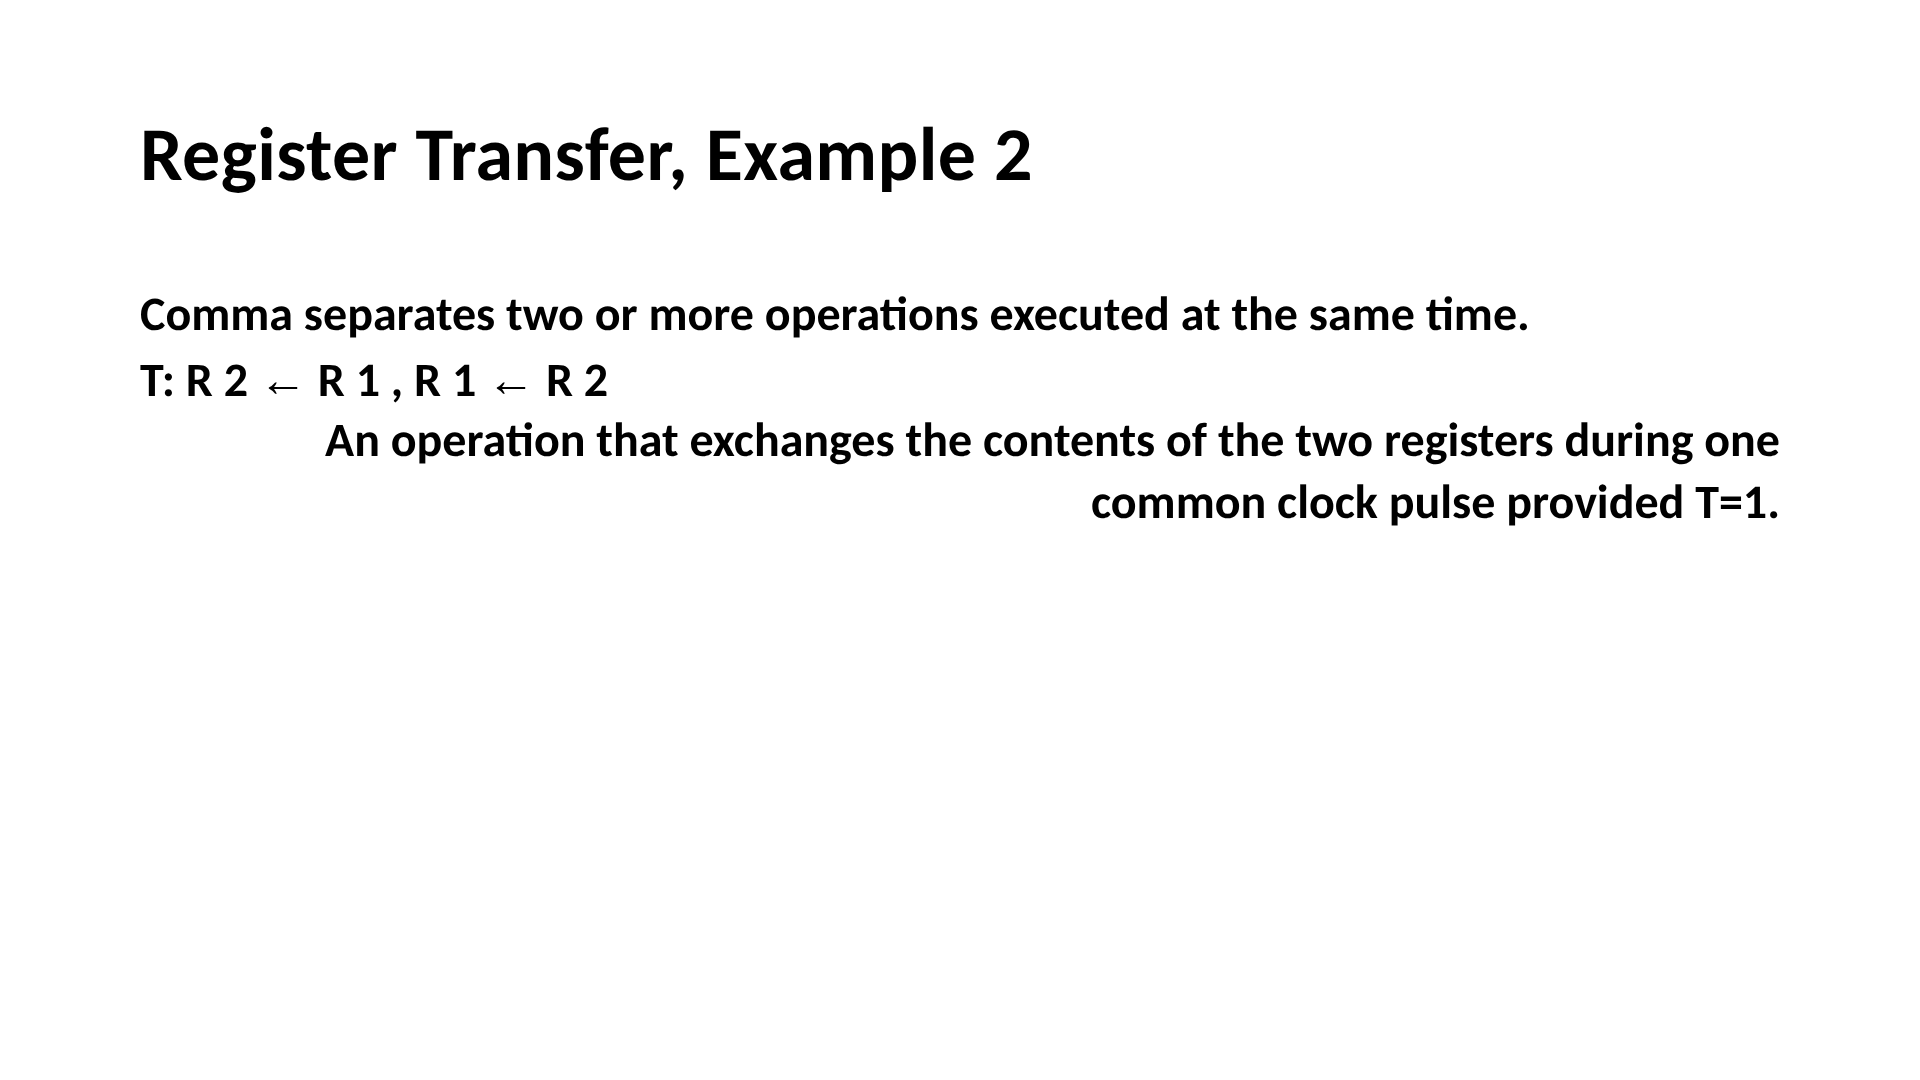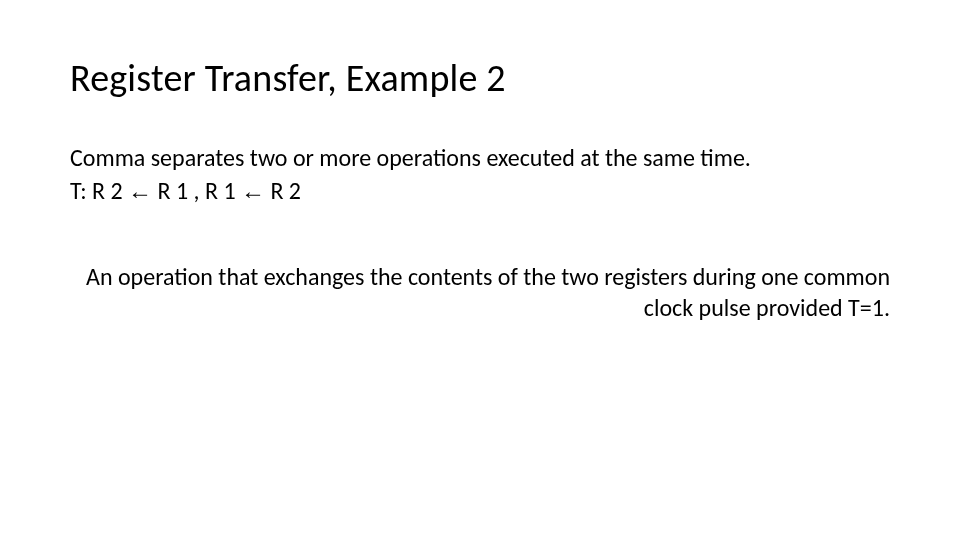"Register Transfer, Example 2" .title { font-weight: 400 -> 700 }
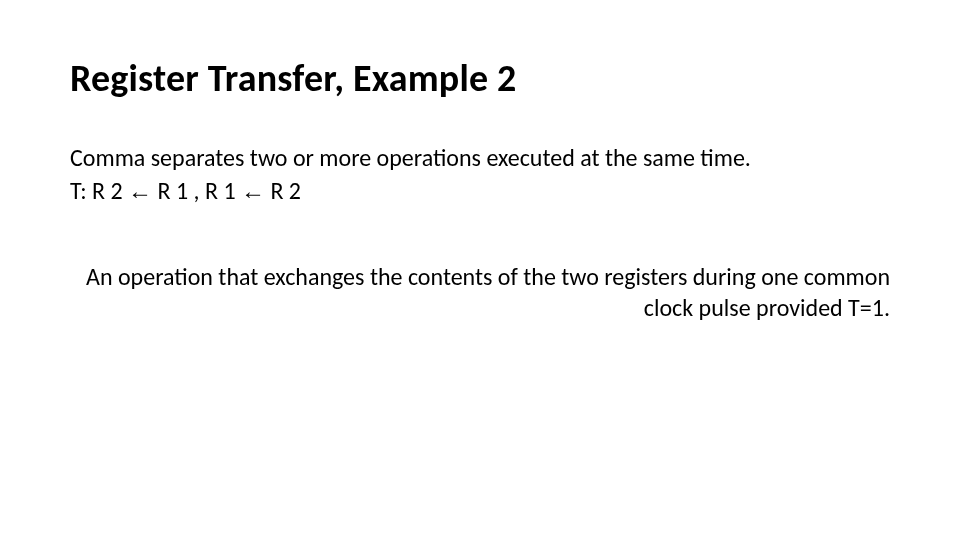"Comma separates two or more" .body-text { font-weight: 400 -> 700 }
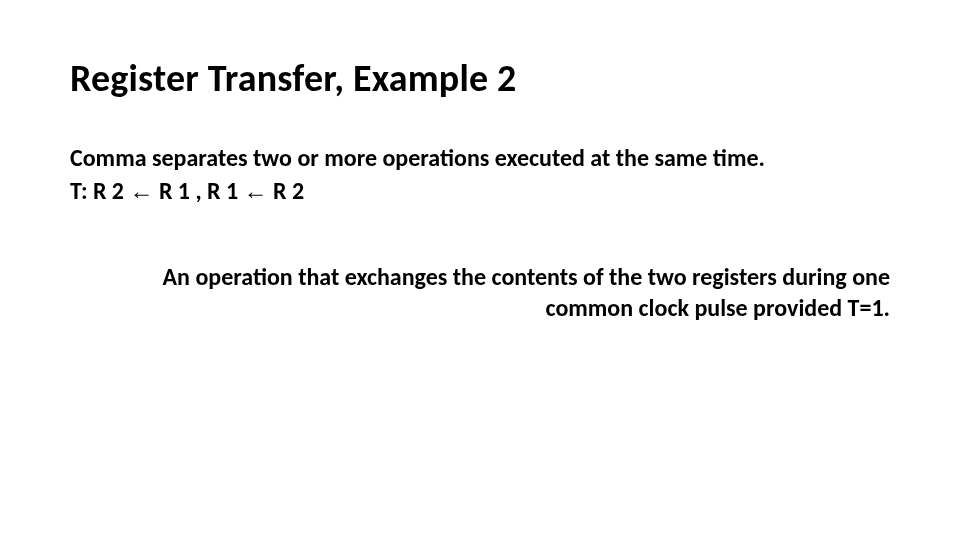"T: R 2 ← R" .formula { margin-bottom: 56px -> none }
